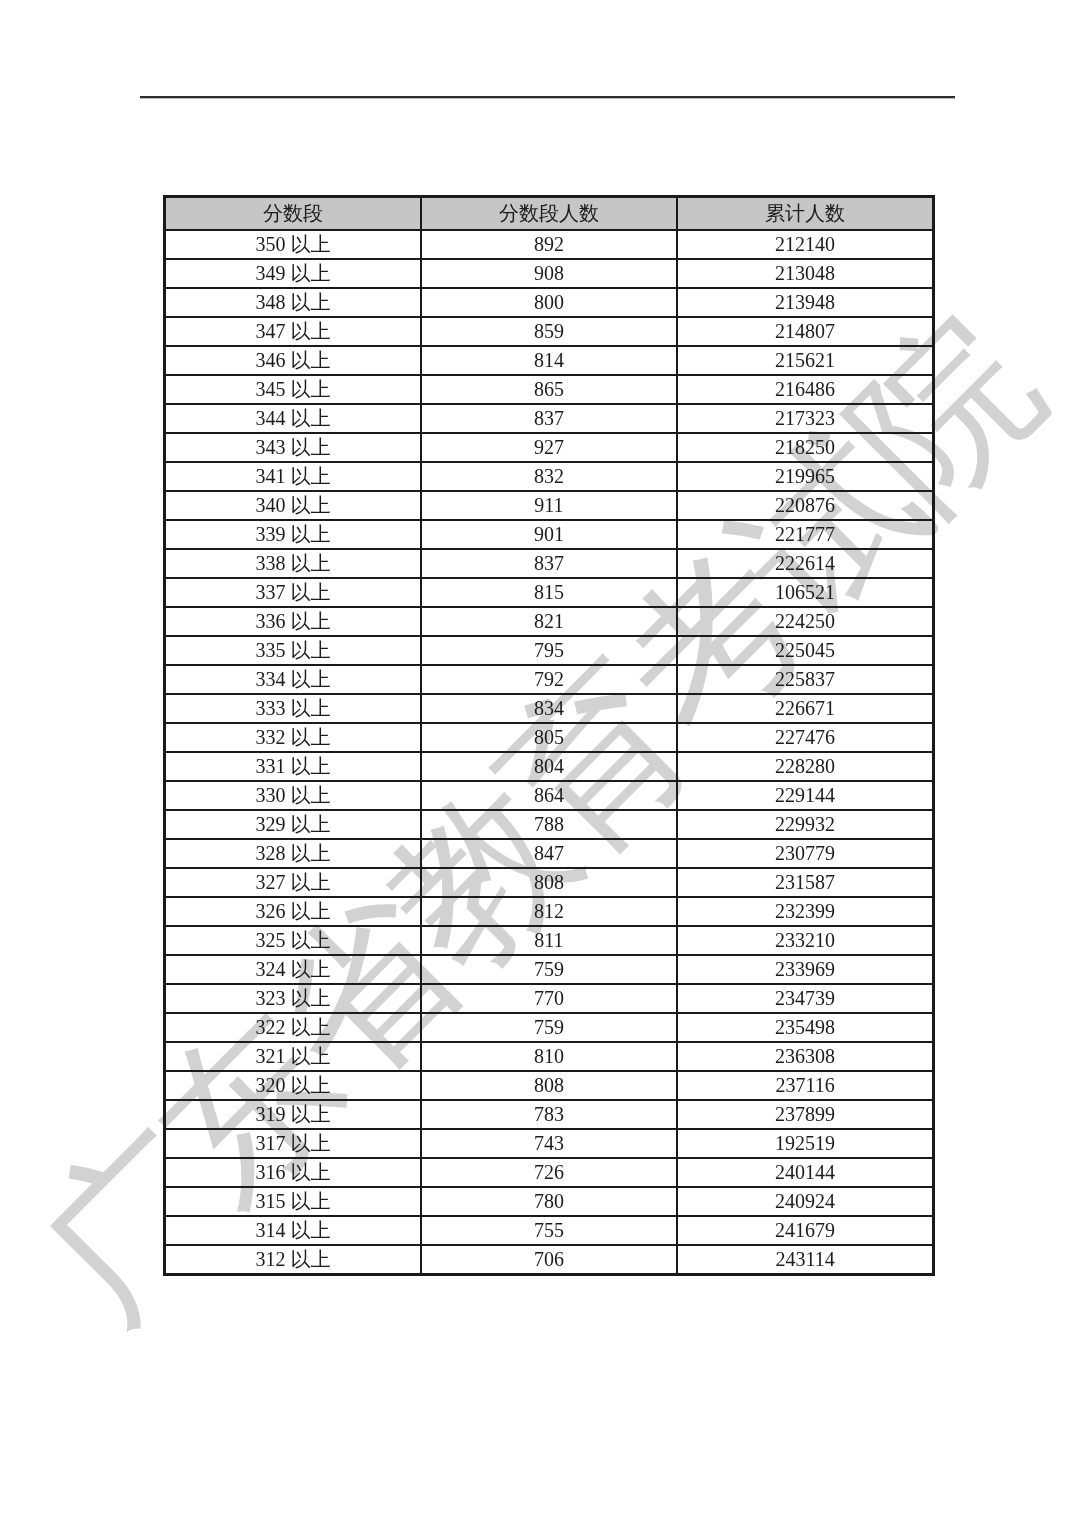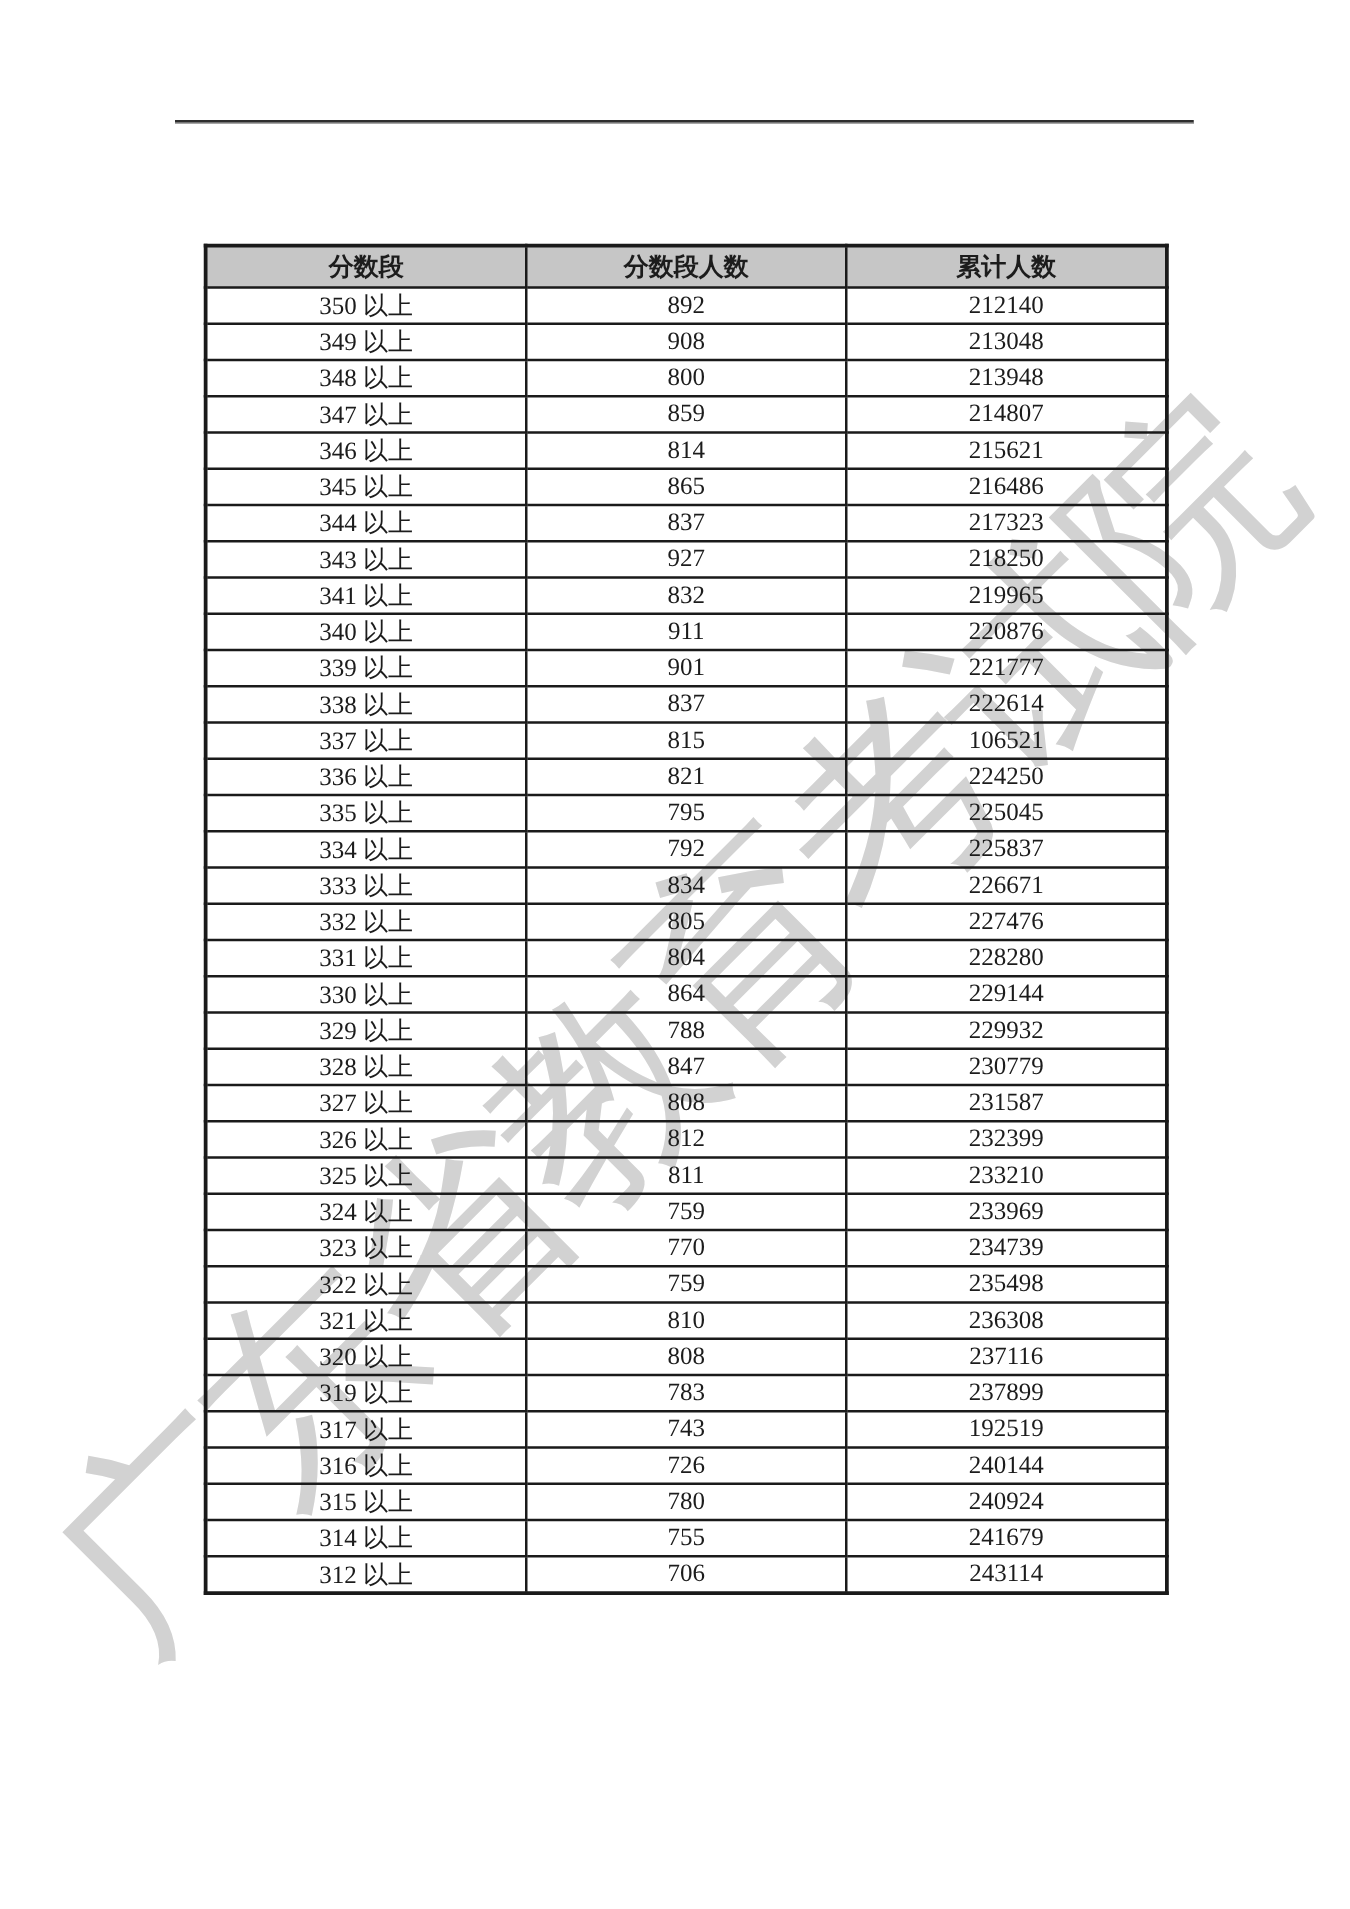"分数段" table.score-table th { font-weight: bold -> normal }
